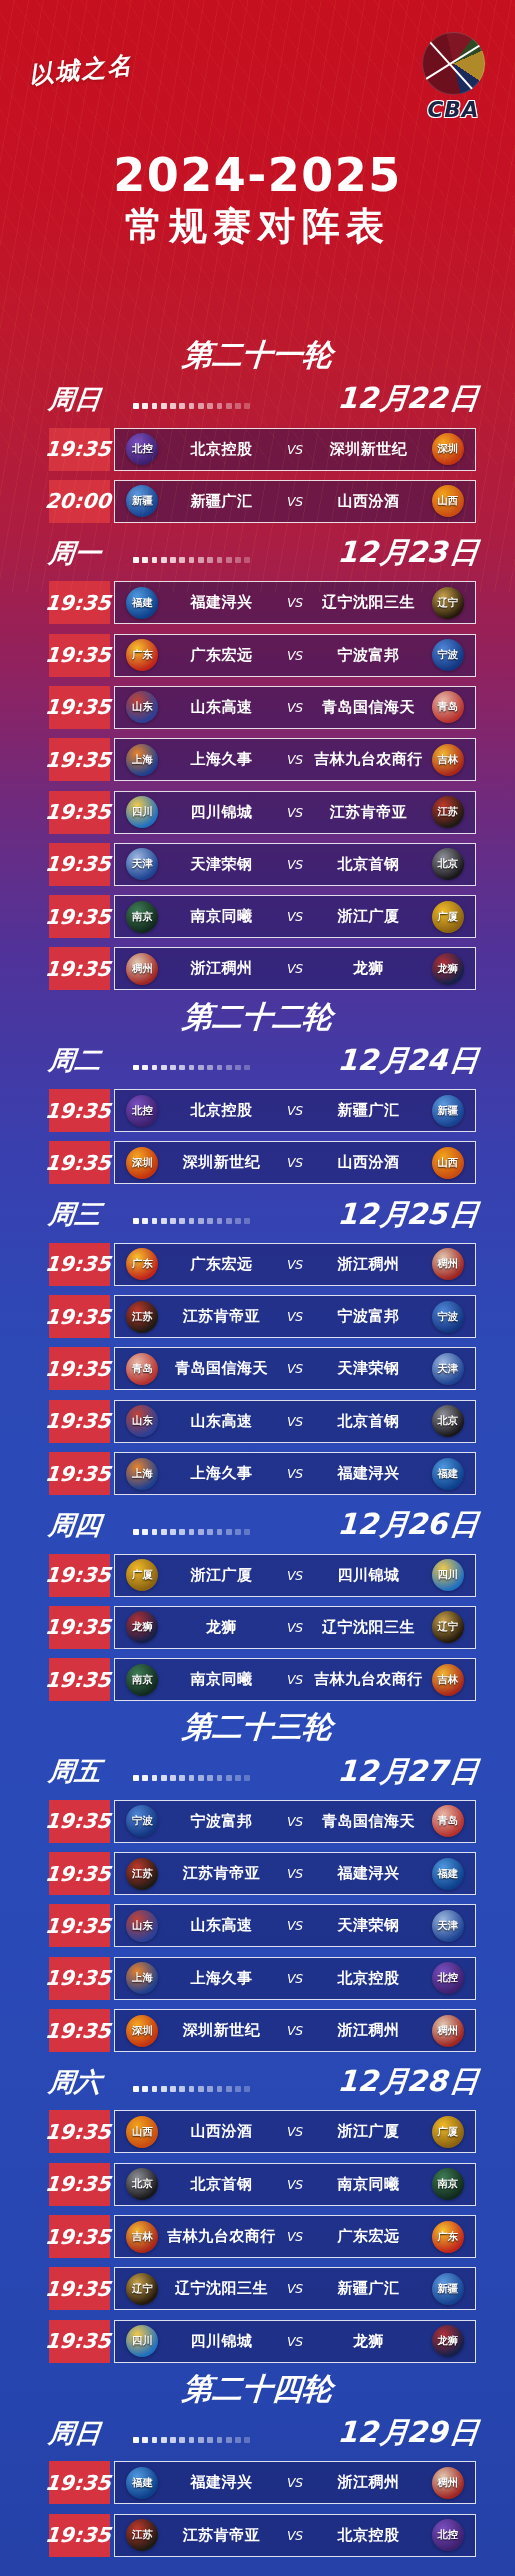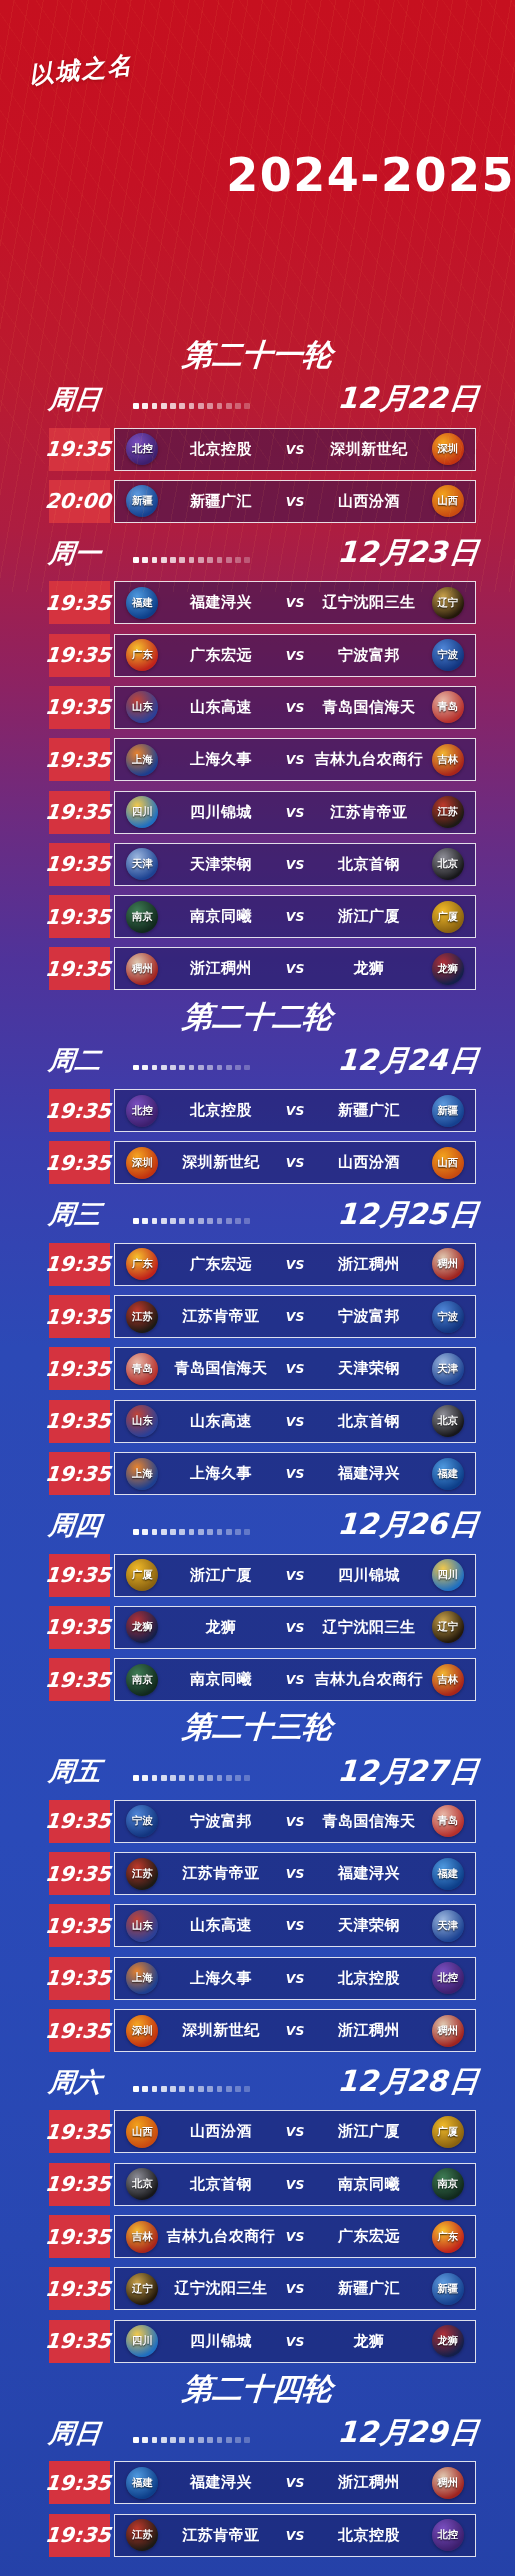"CBA" div.cba-logo { html: none -> <div> <div> <div></div> <div></div> </div> <div>CBA</div> </div> }
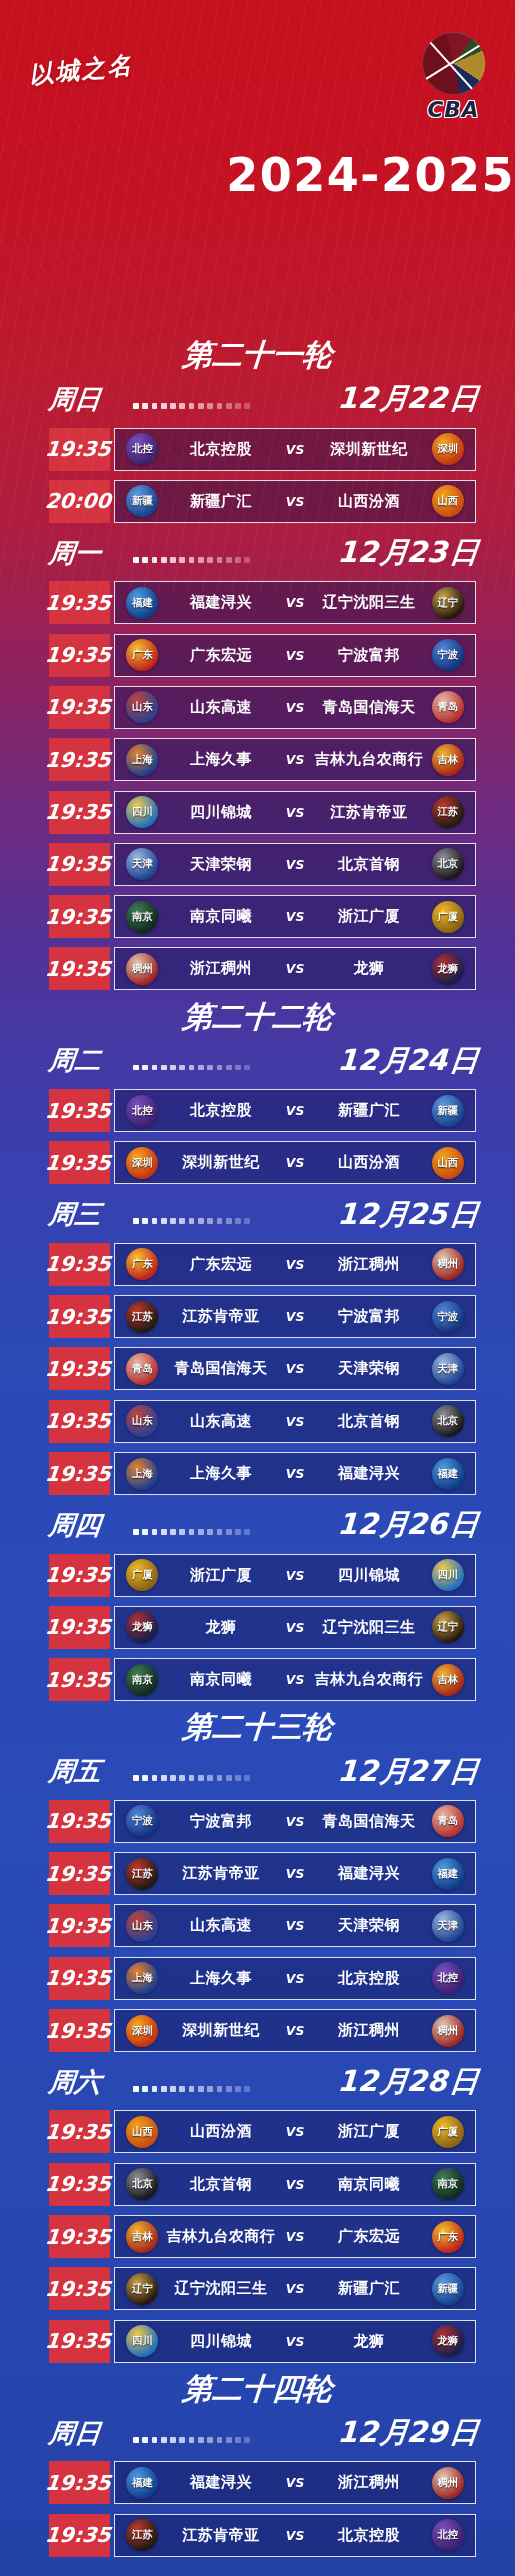"2024-2025" .title-block { text-align: right -> center }
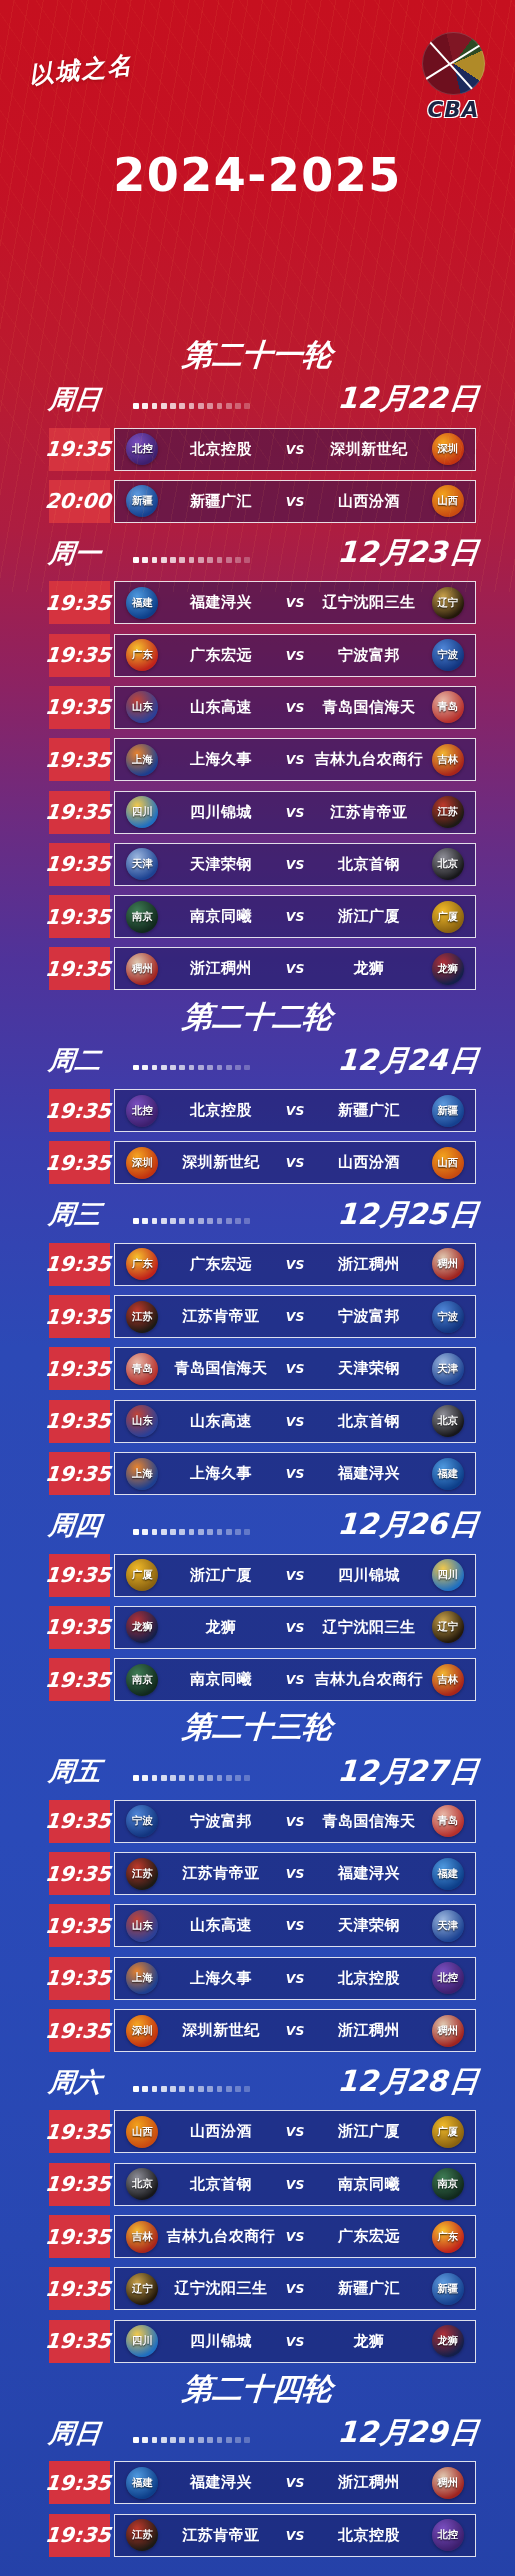"常规赛对阵表" div.title-3 { html: none -> <div>常规赛对阵表</div> }
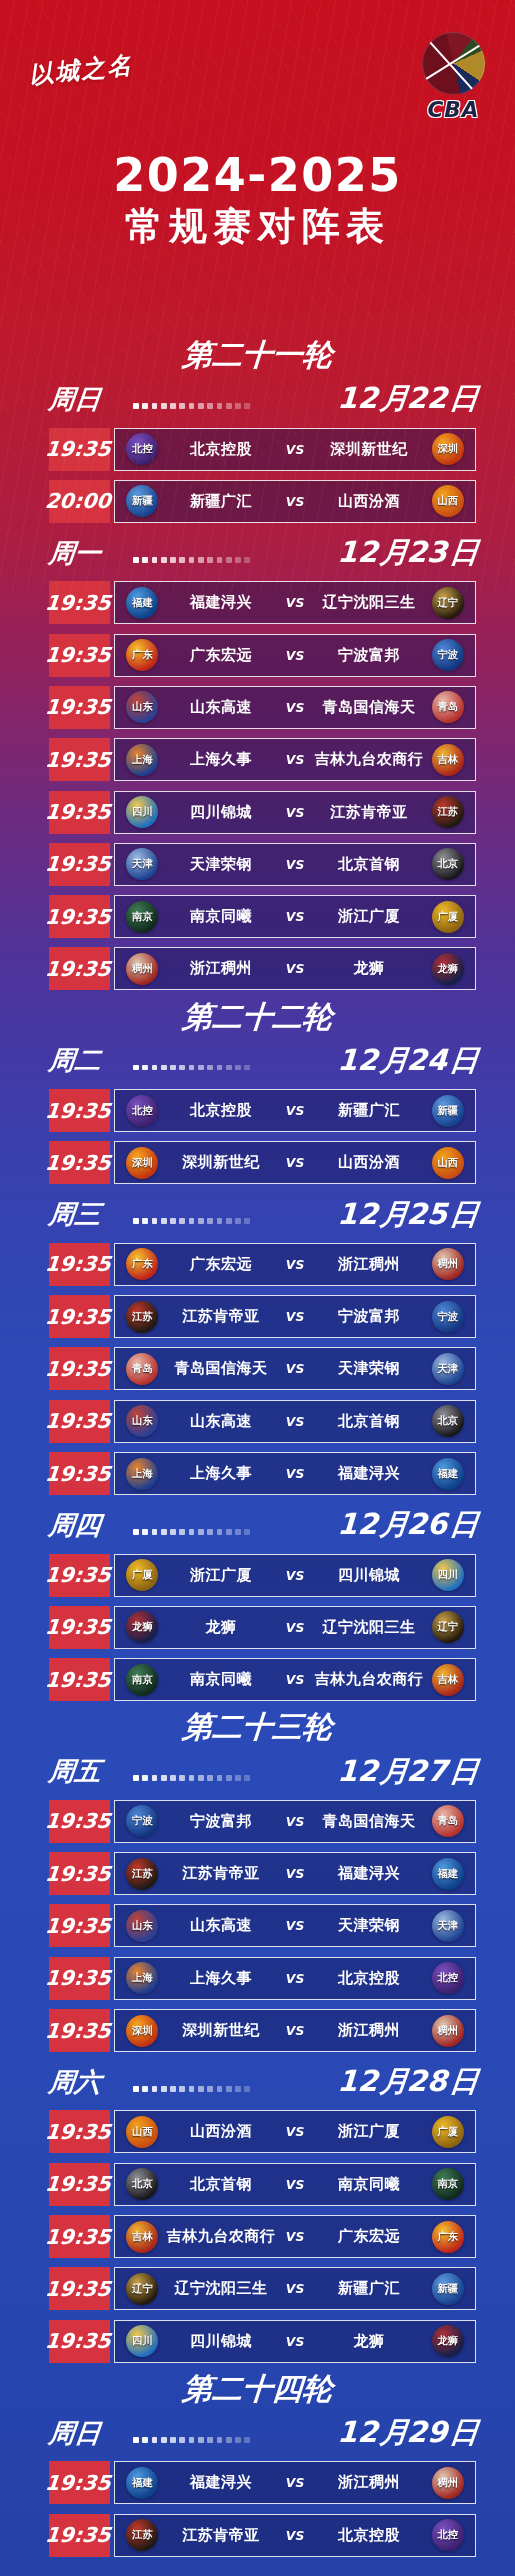"VS" .vs { font-weight: 700 -> 400 }
